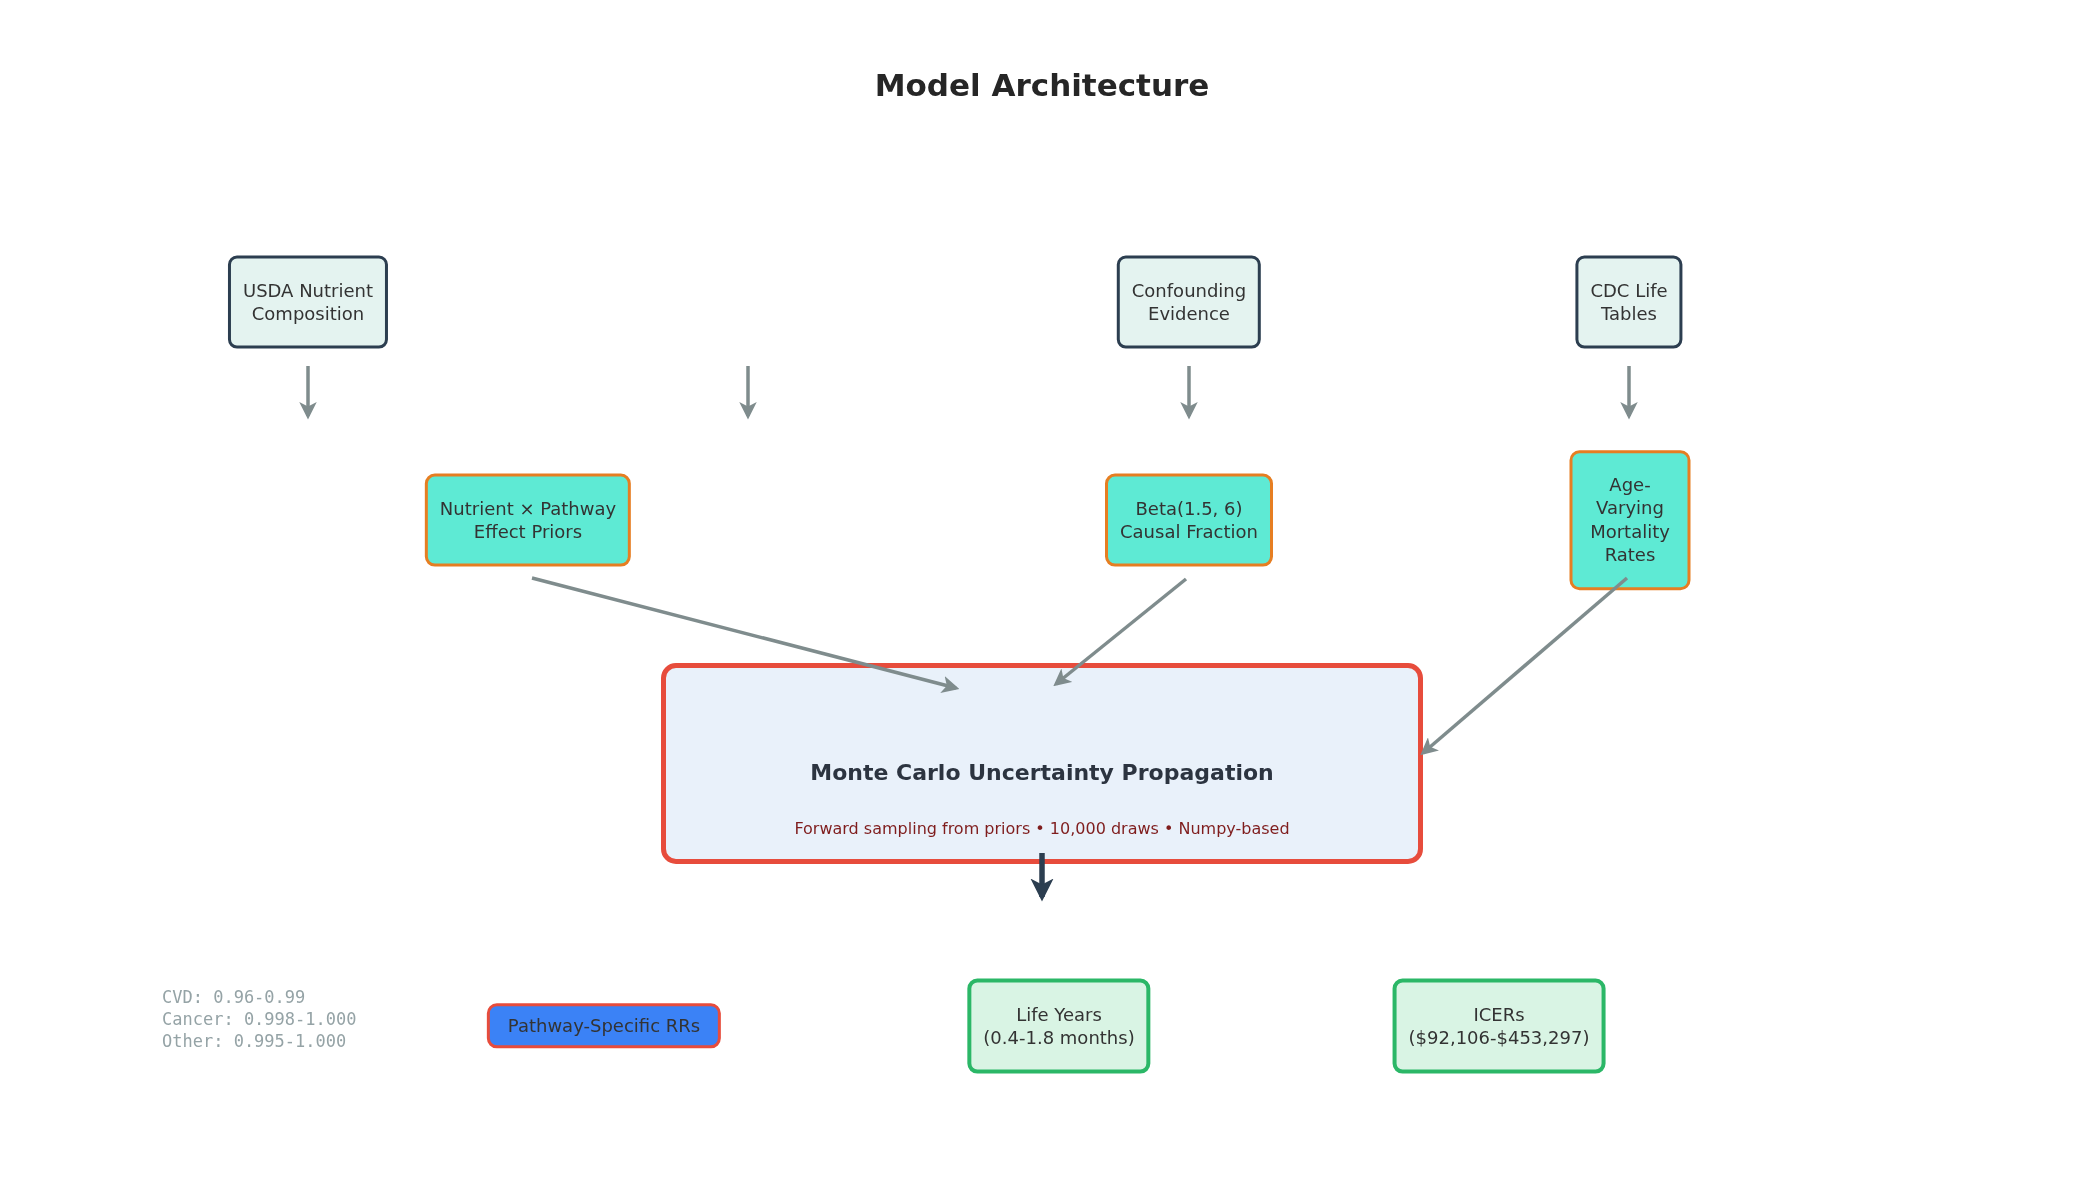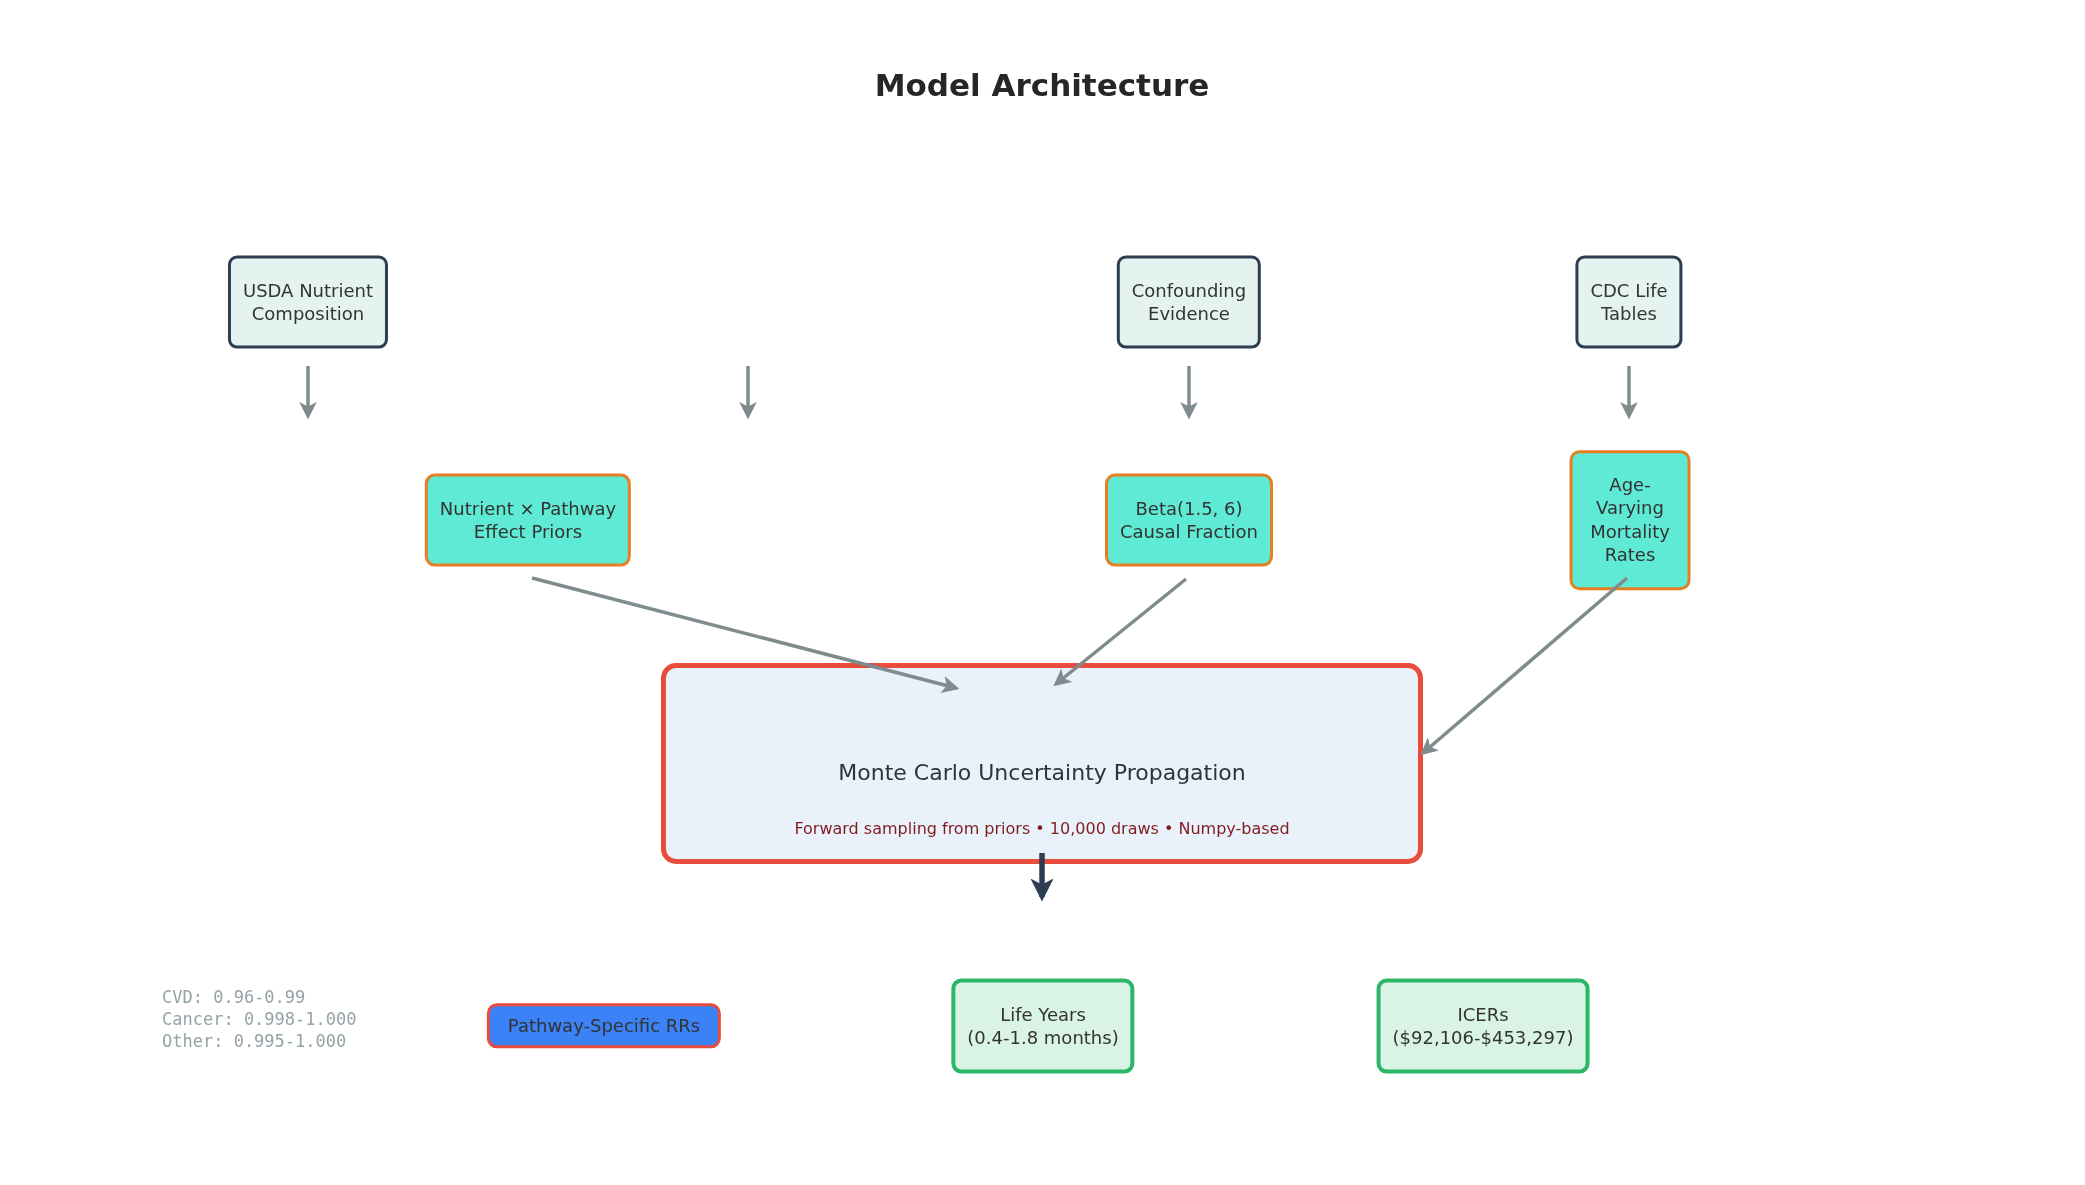"Monte Carlo Uncertainty Propagation" .engine-title { font-weight: normal -> bold }
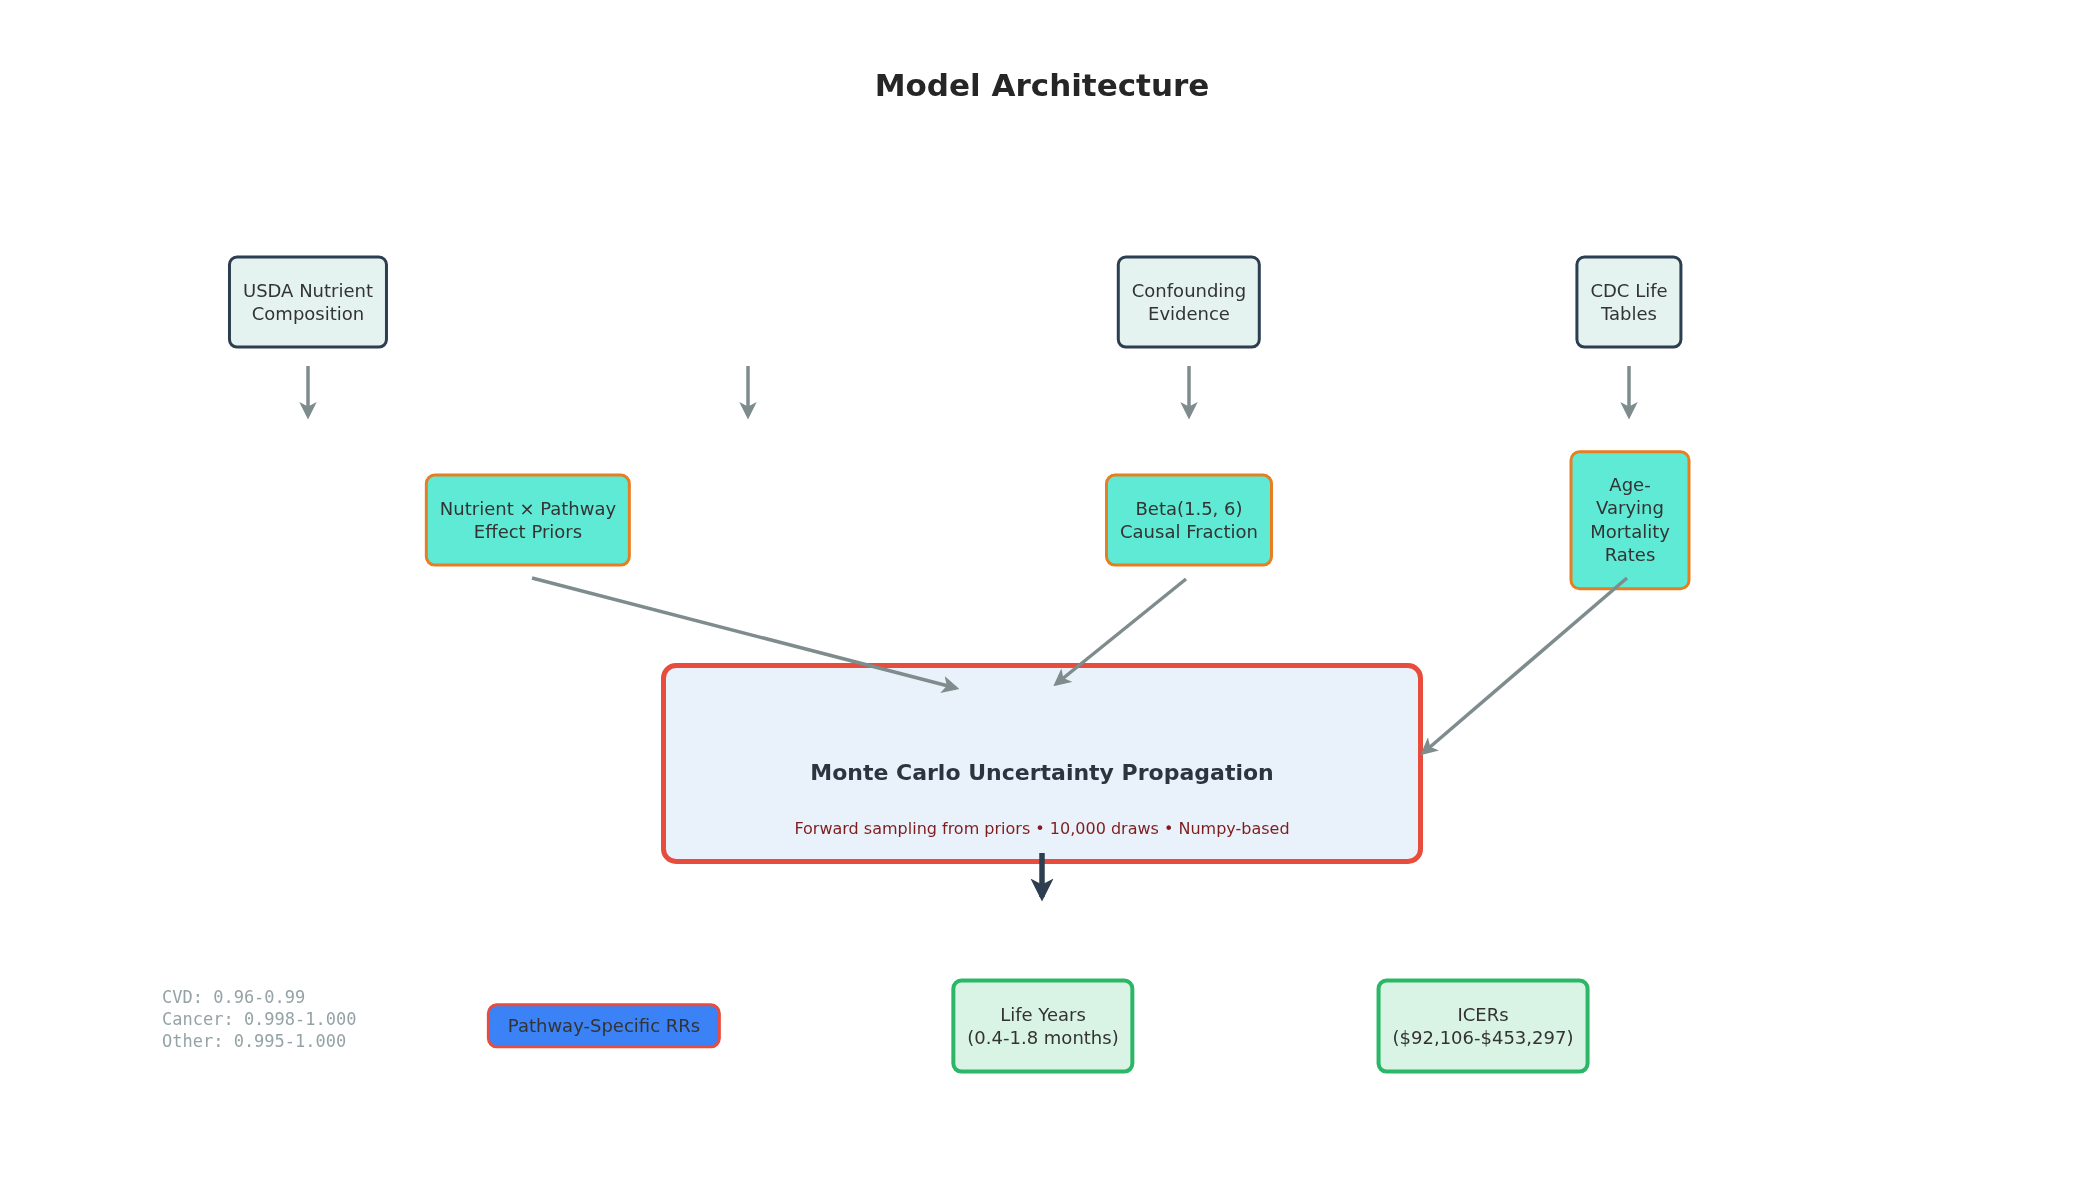"Life Years" .node.output { margin-left: none -> 16px }
